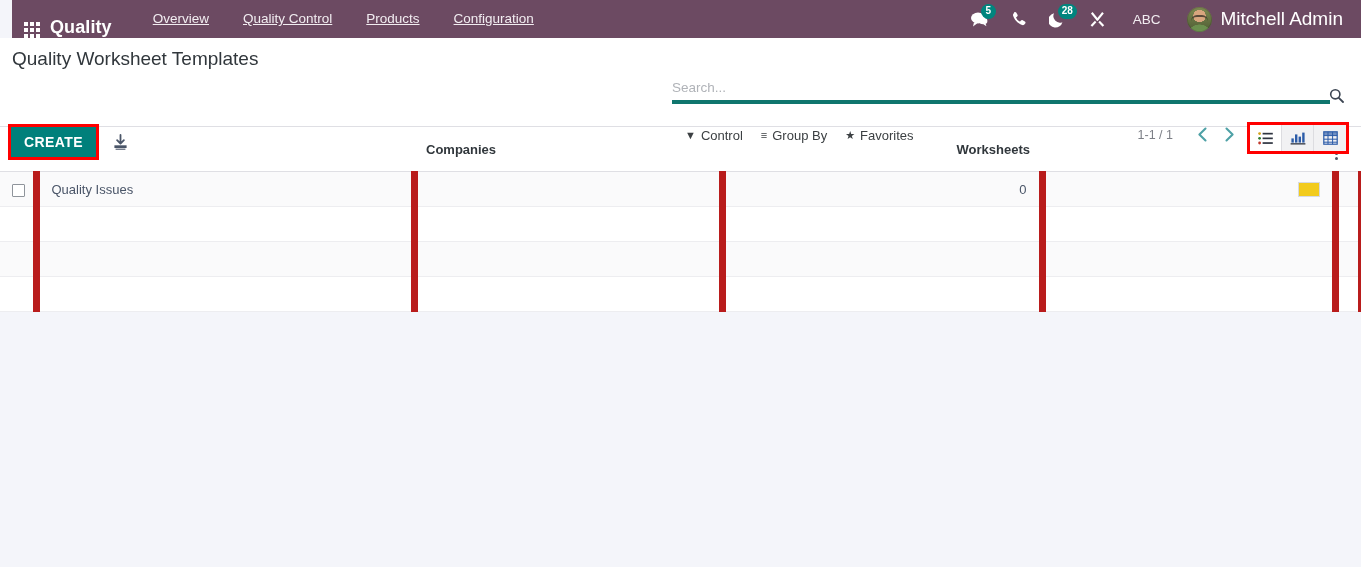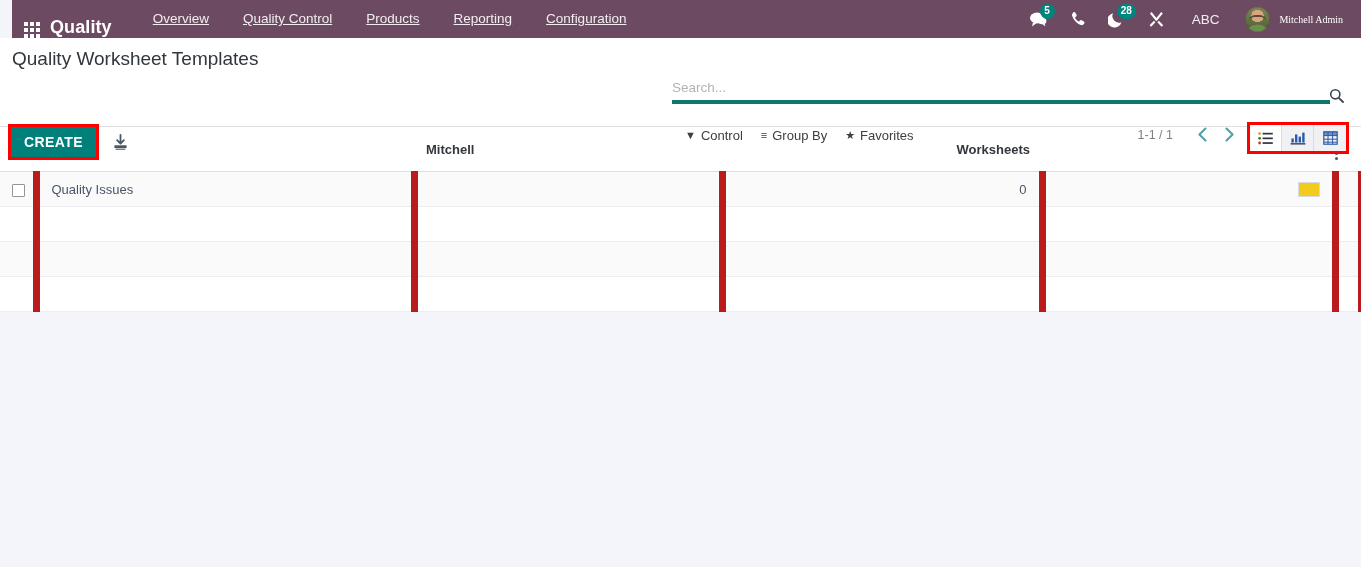"Reporting" div.menu-item { html: <div>Reporting</div> -> none }
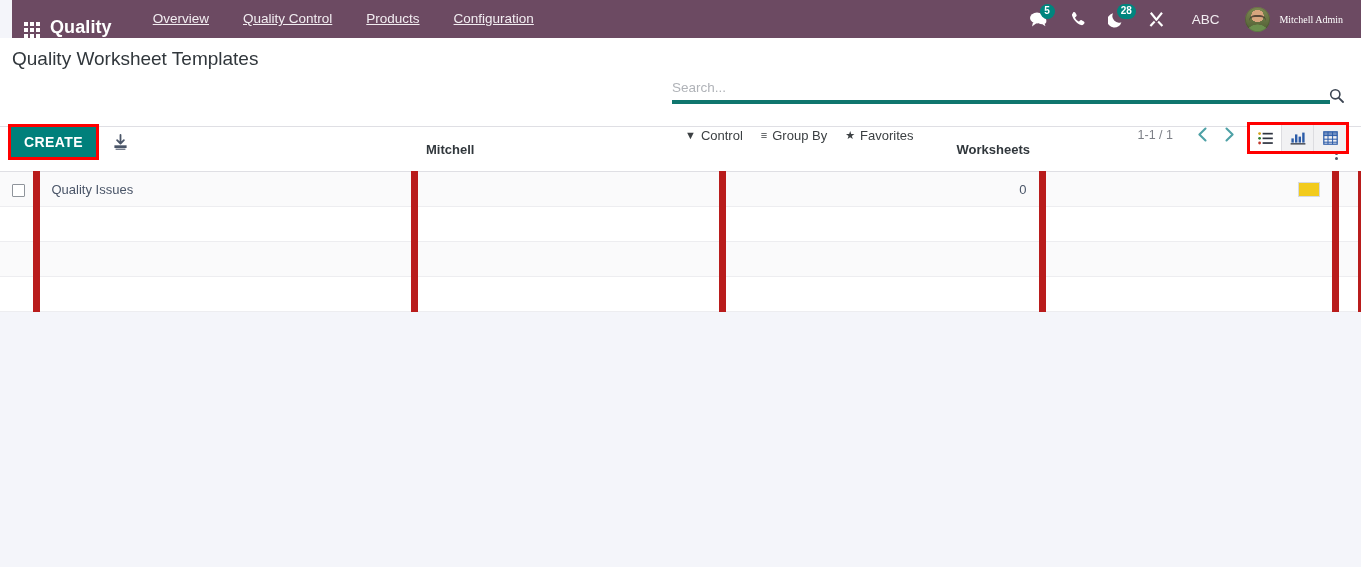"Mitchell Admin" .username { font-family: Liberation Serif, serif -> none; font-size: 10px -> 19px }
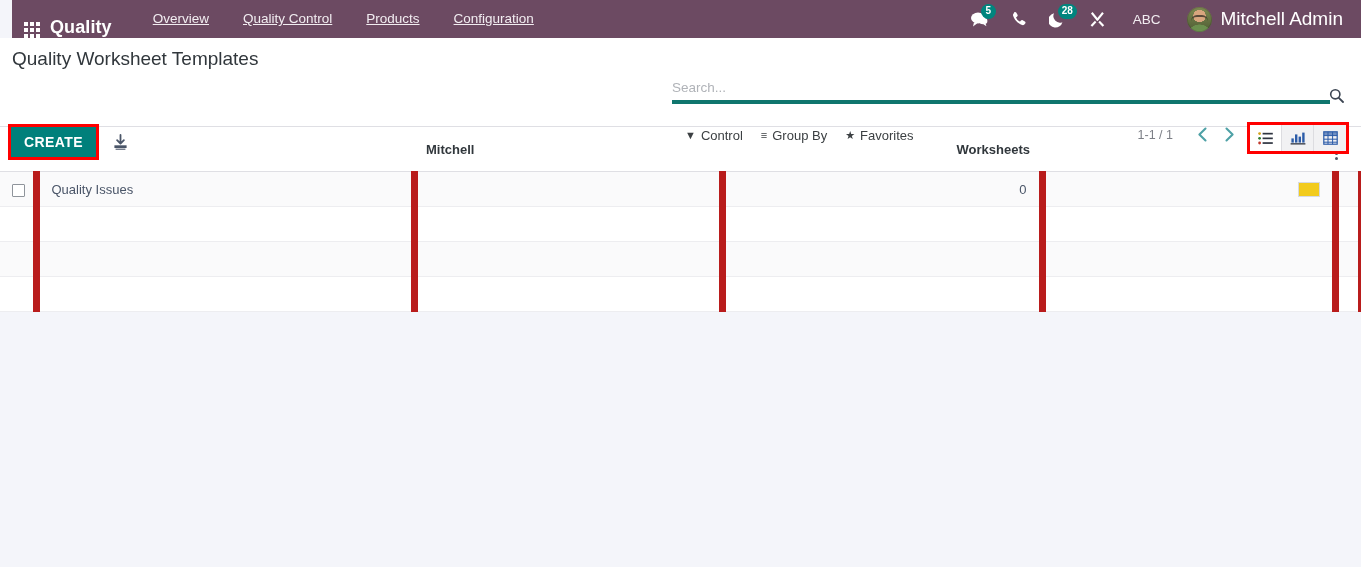"Mitchell" th { text: Mitchell -> Companies }
